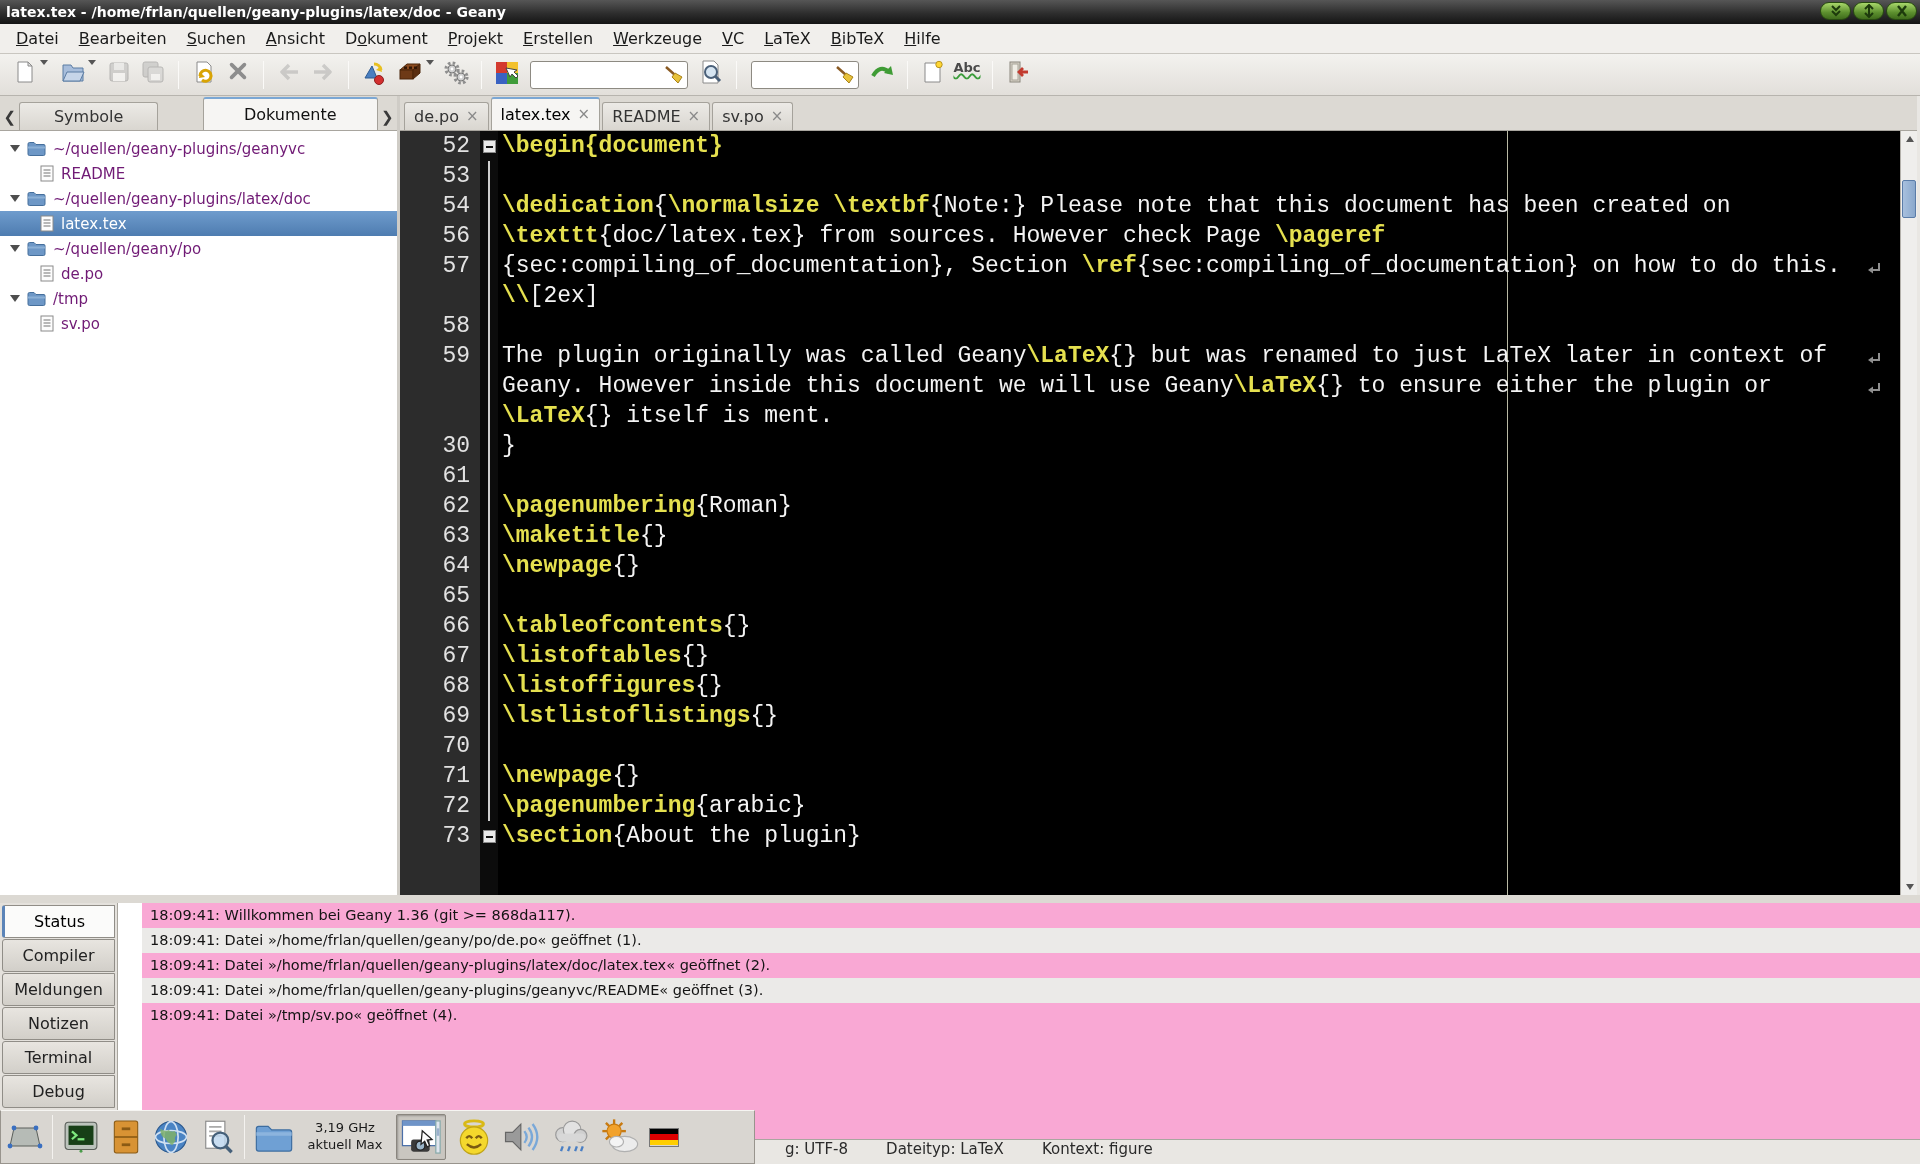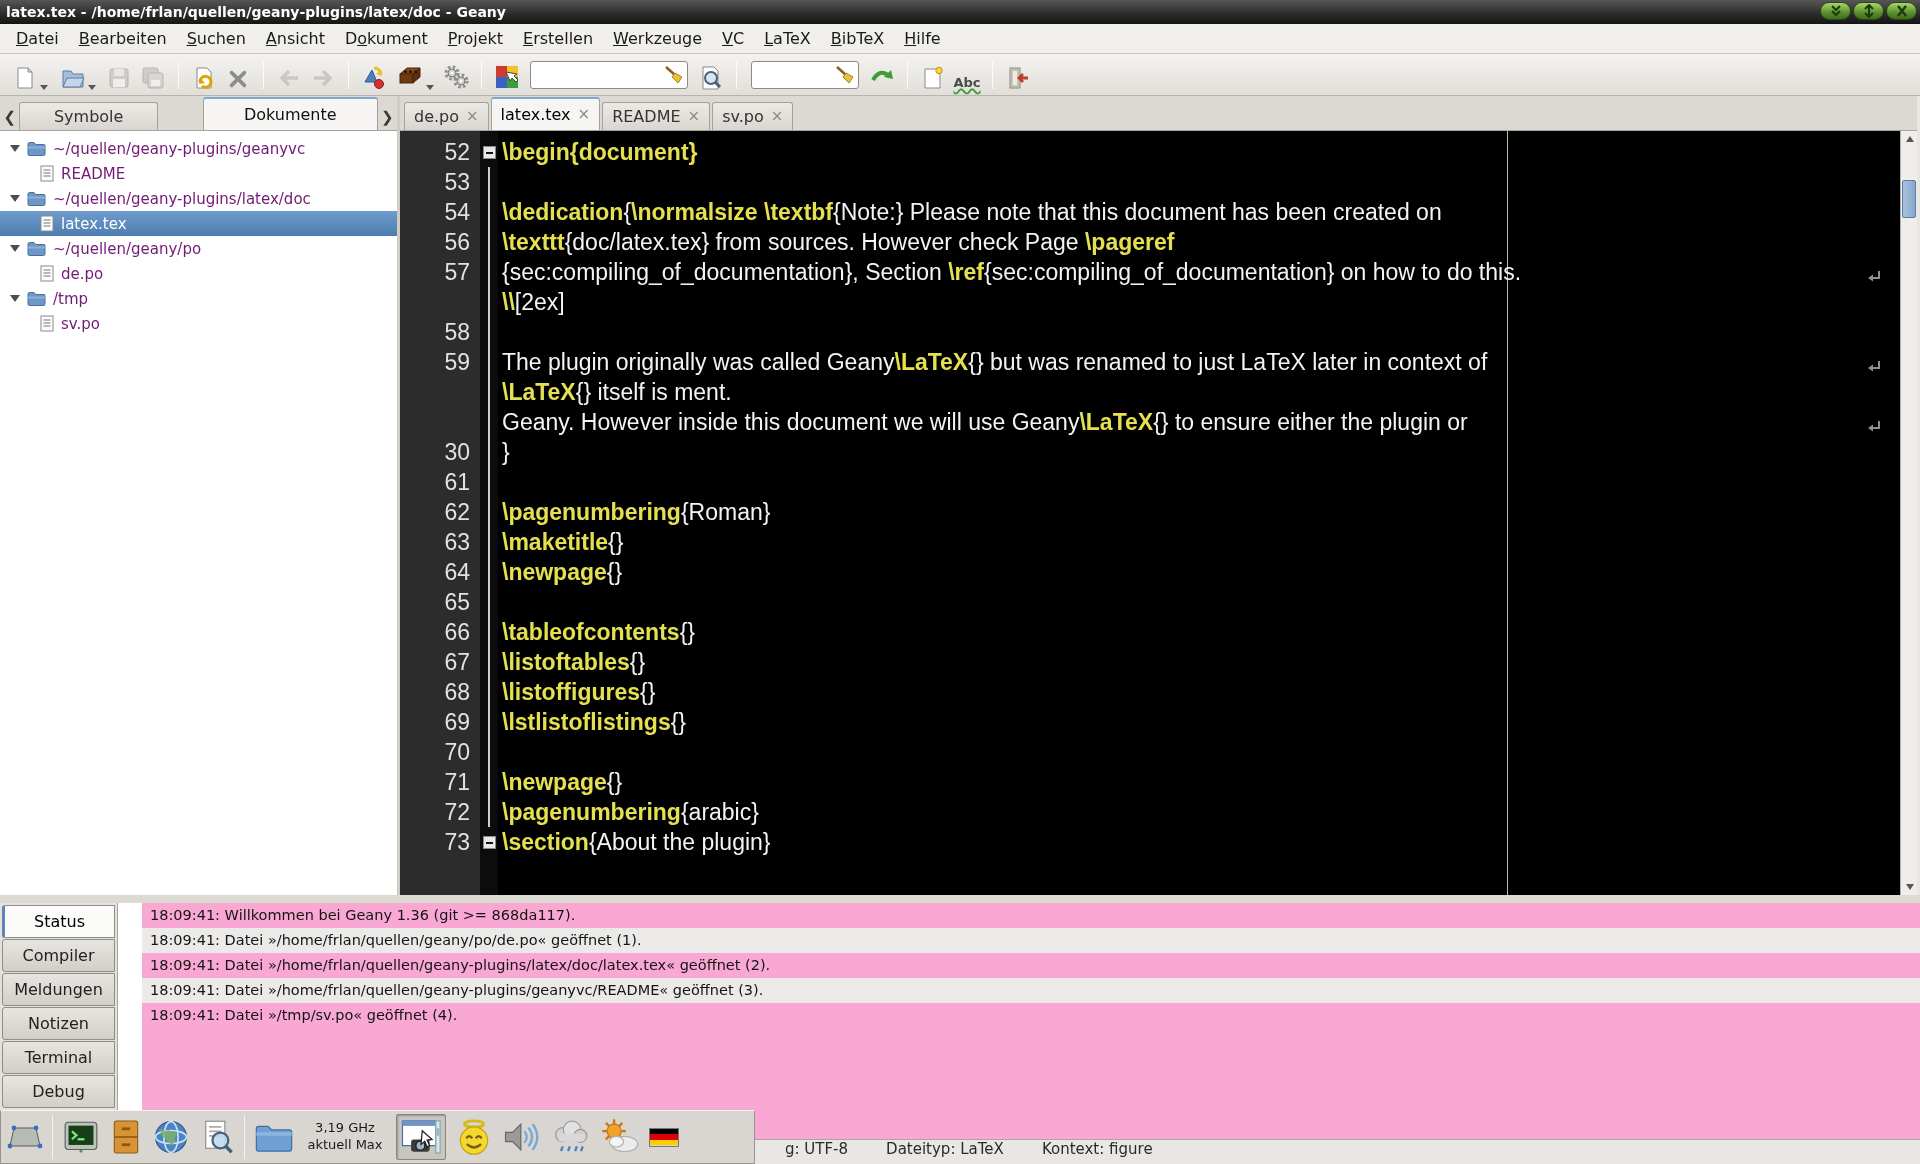"Abc" .tbtn { align-items: flex-end -> flex-start }
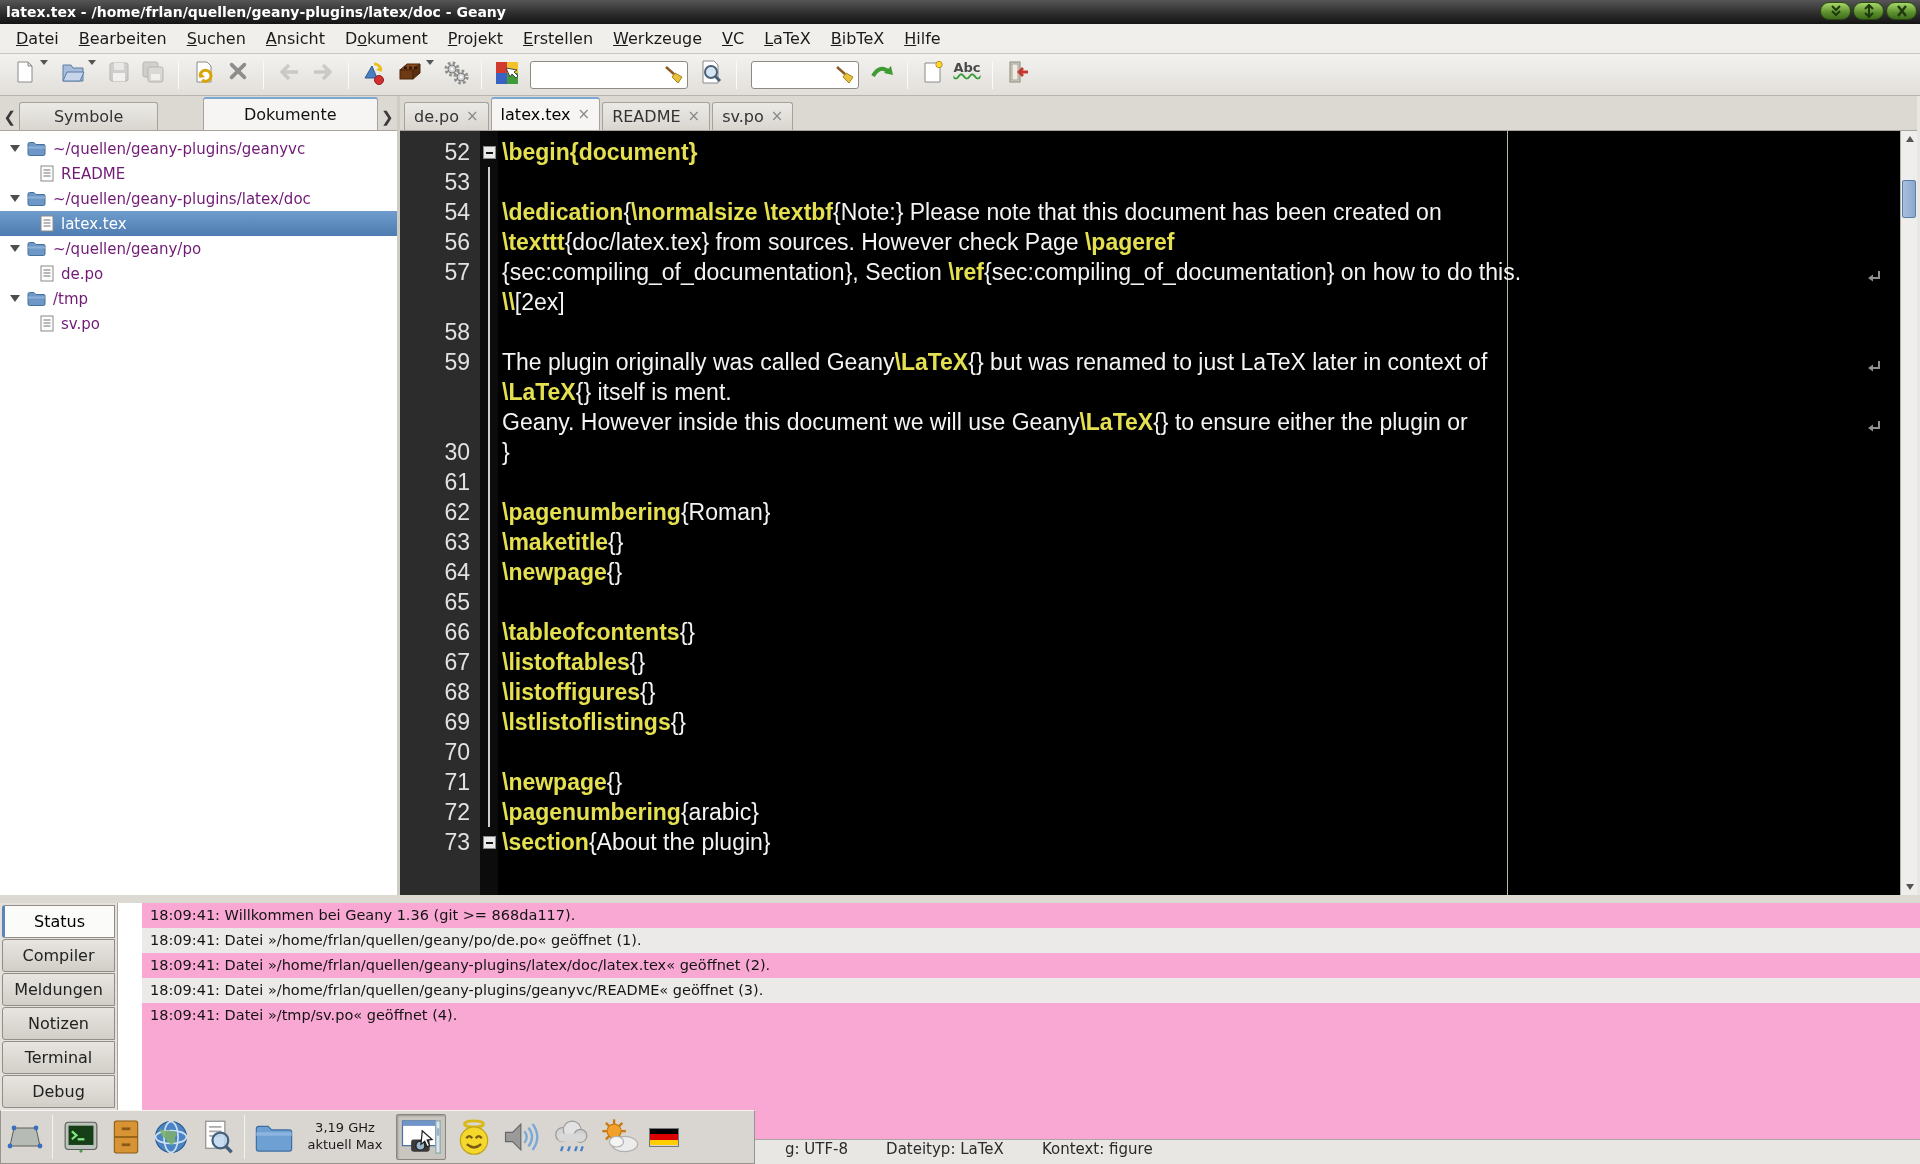"52" .code { font-family: Liberation Sans, sans-serif -> Liberation Mono, monospace; padding-top: 6px -> 0 }
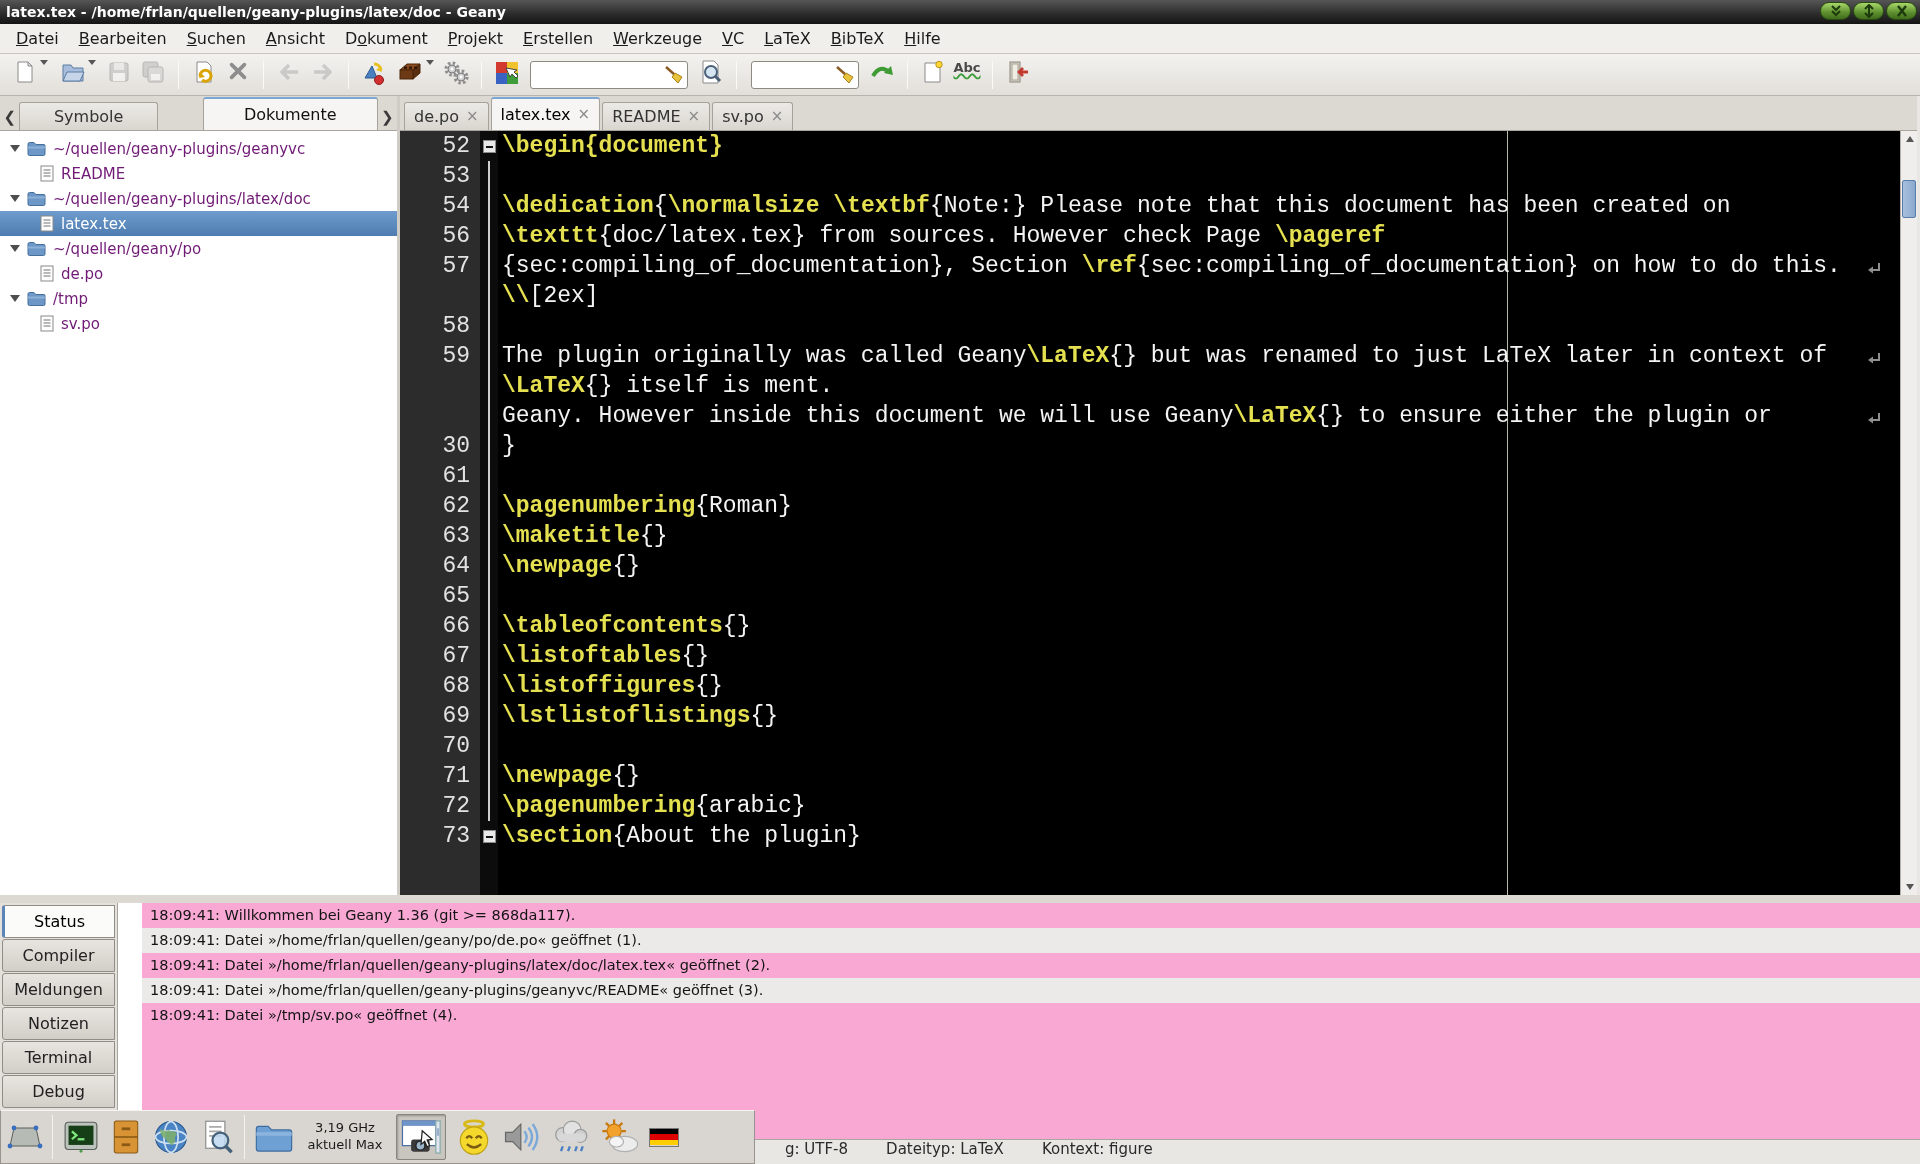"\LaTeX{} itself is ment." div.crow { order: before "Geany. However inside this document" -> after "Geany. However inside this document" }
